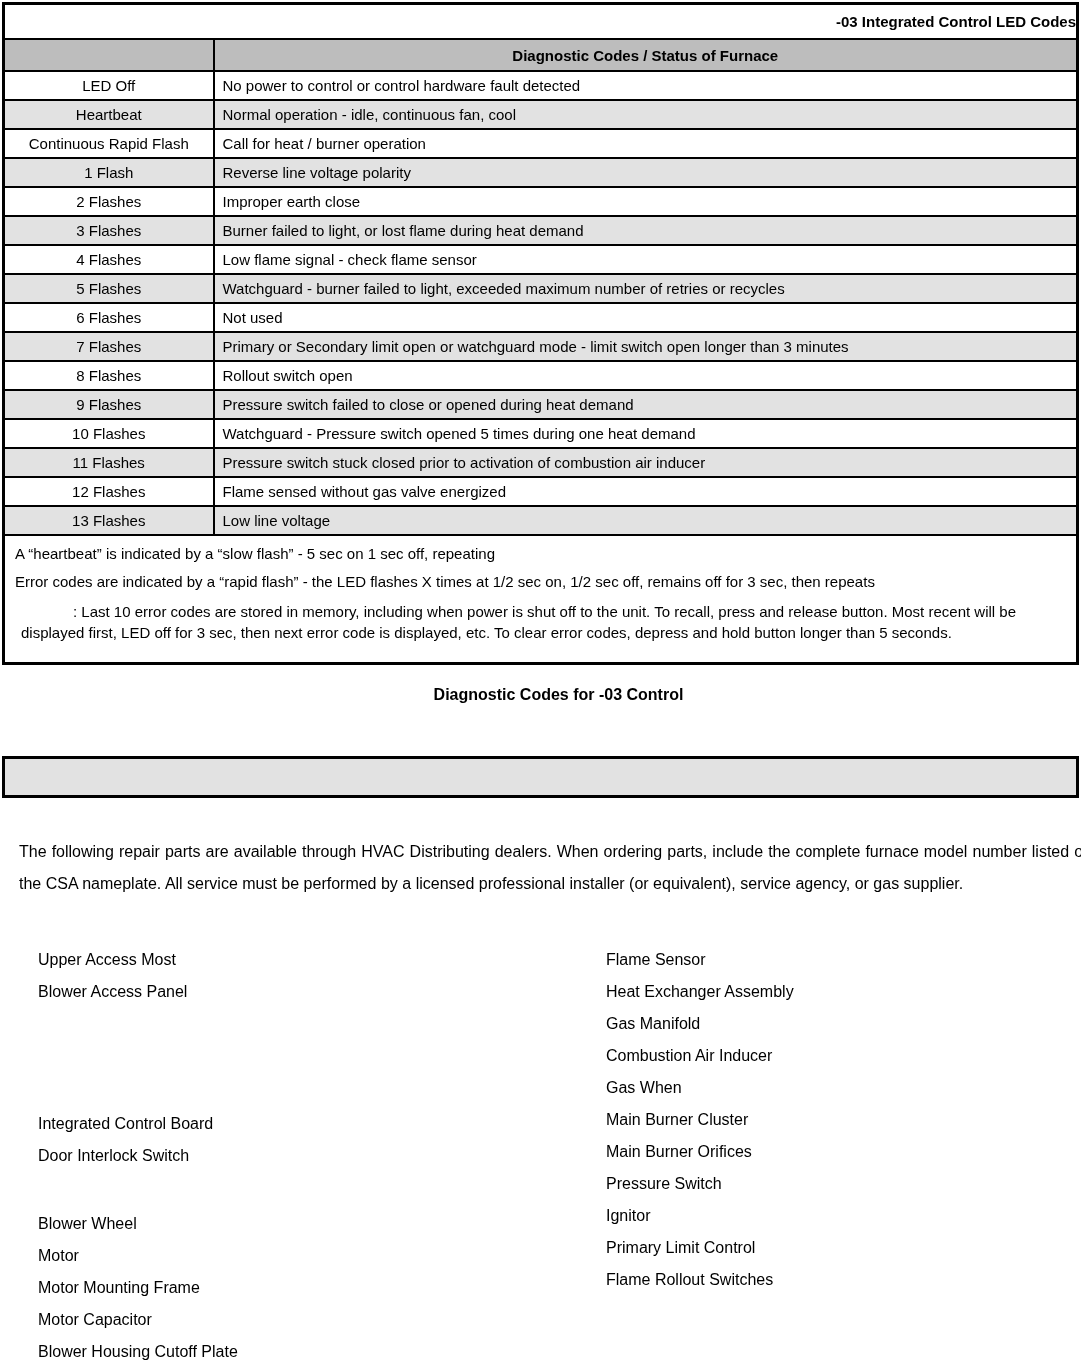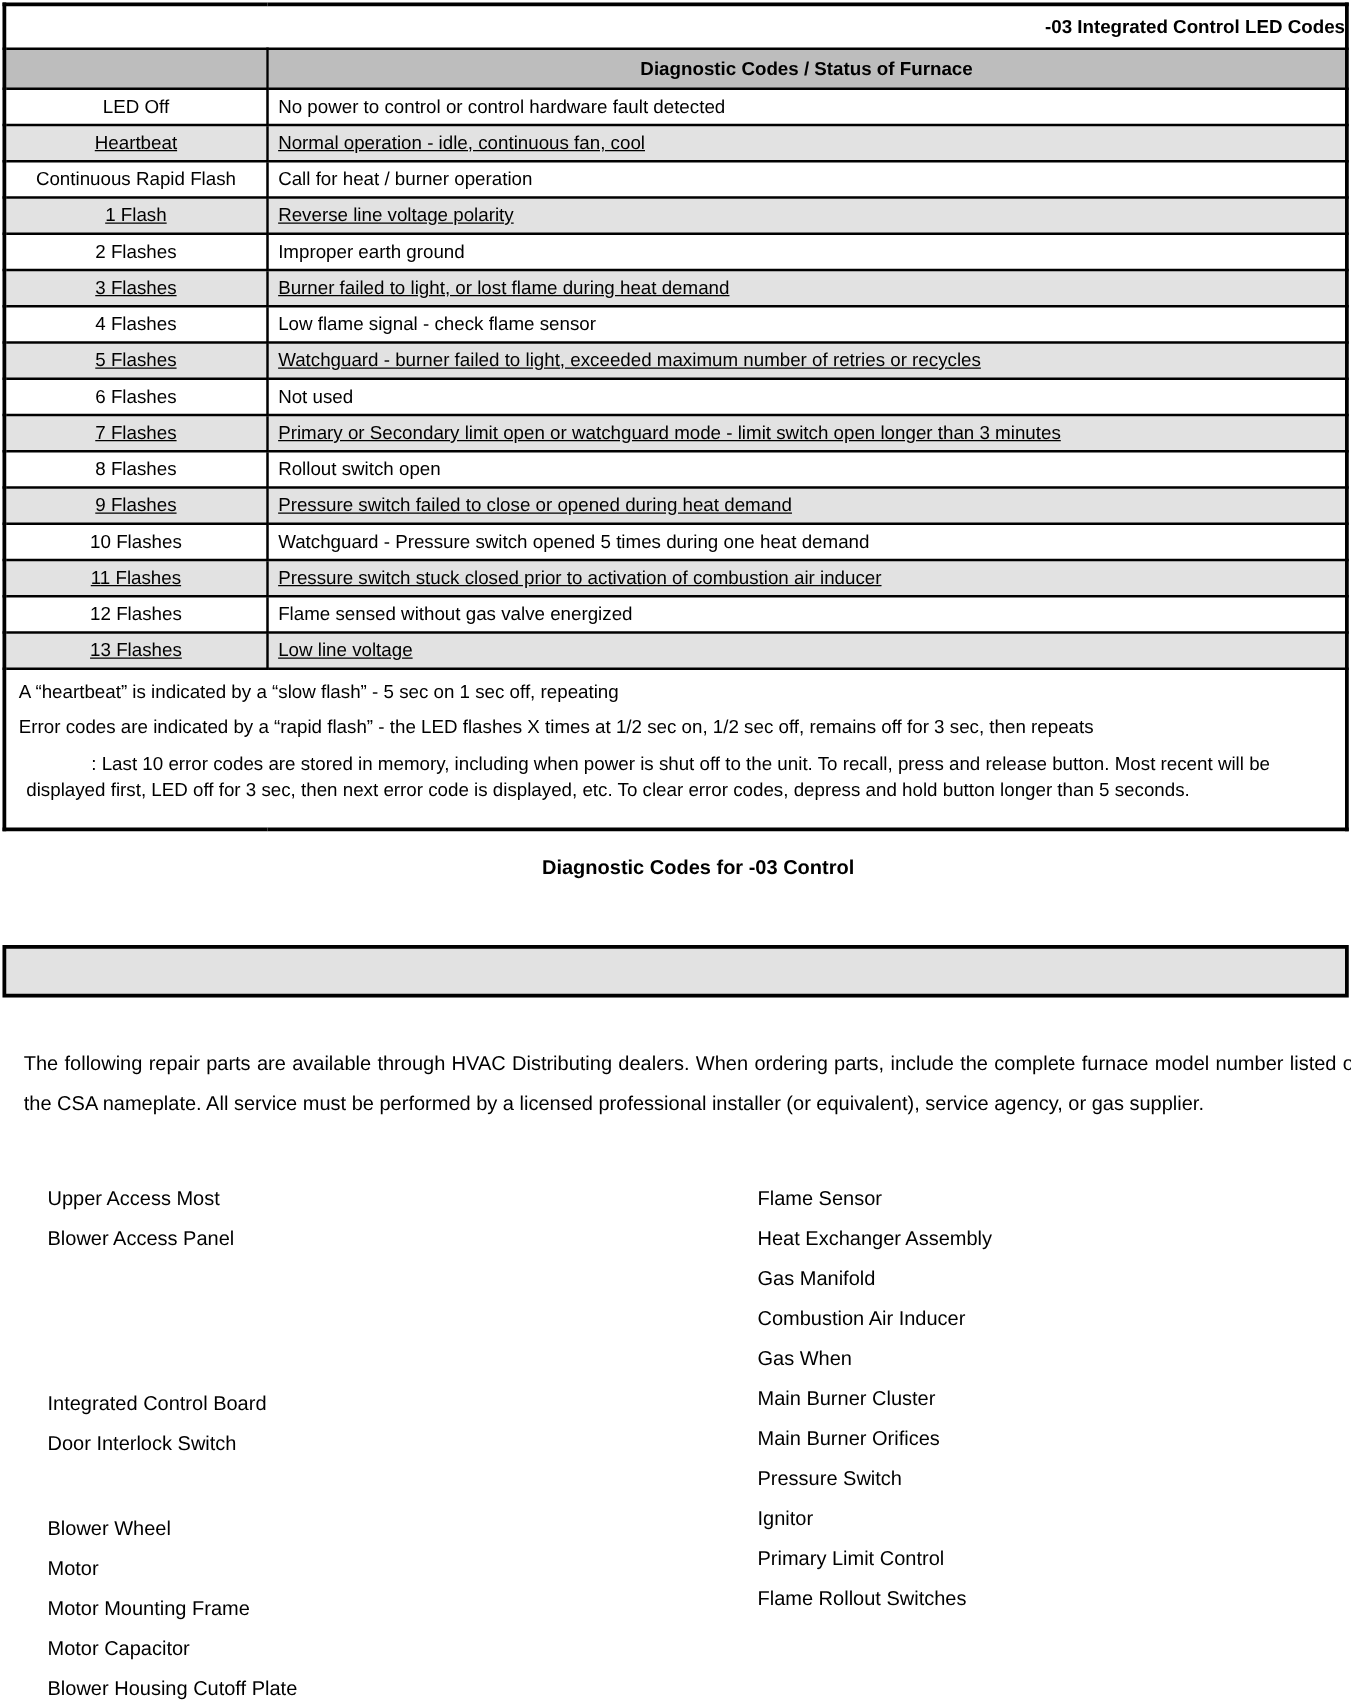"Heartbeat" tr.data-row.alt { text-decoration: underline -> none }
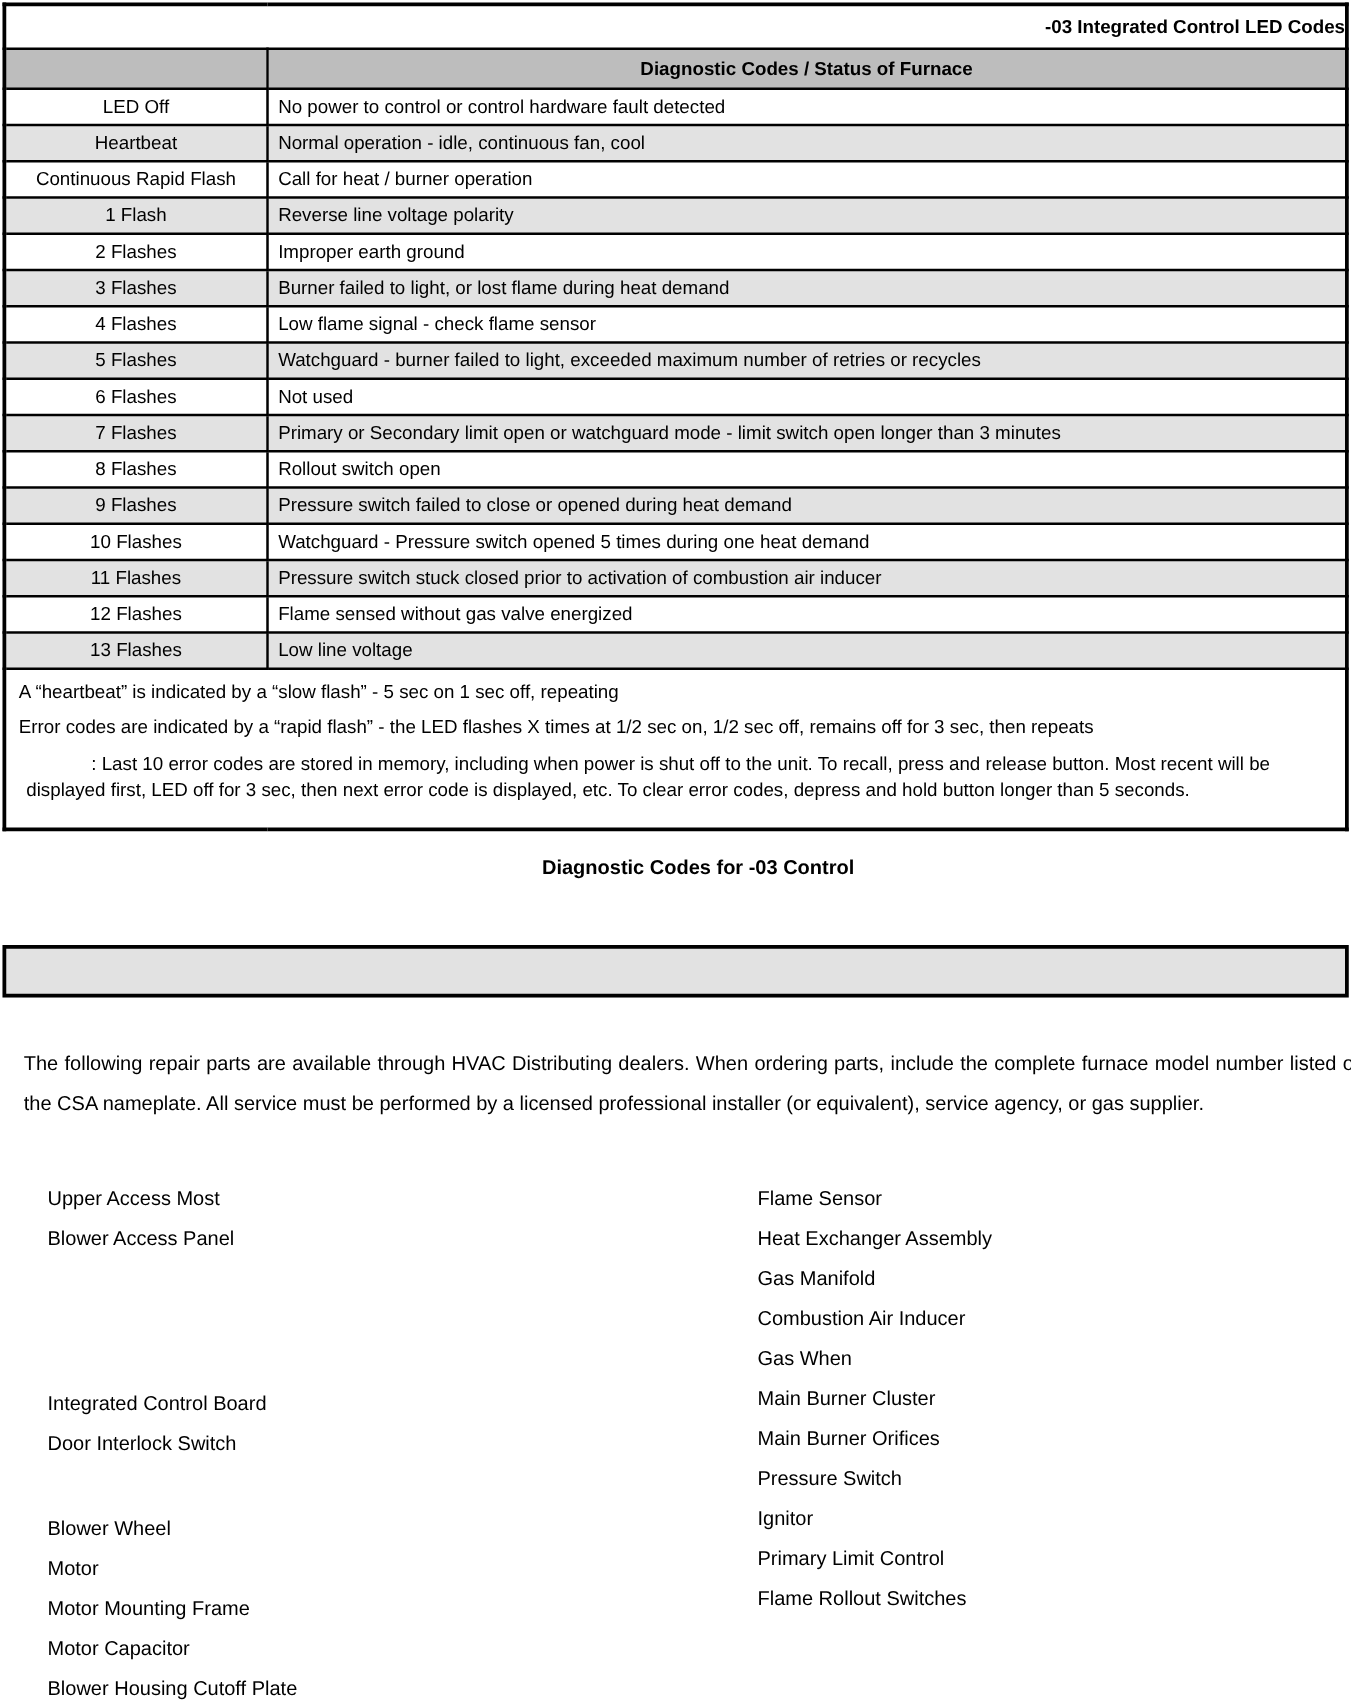"Improper earth ground" td.desc { text: ground -> close }
